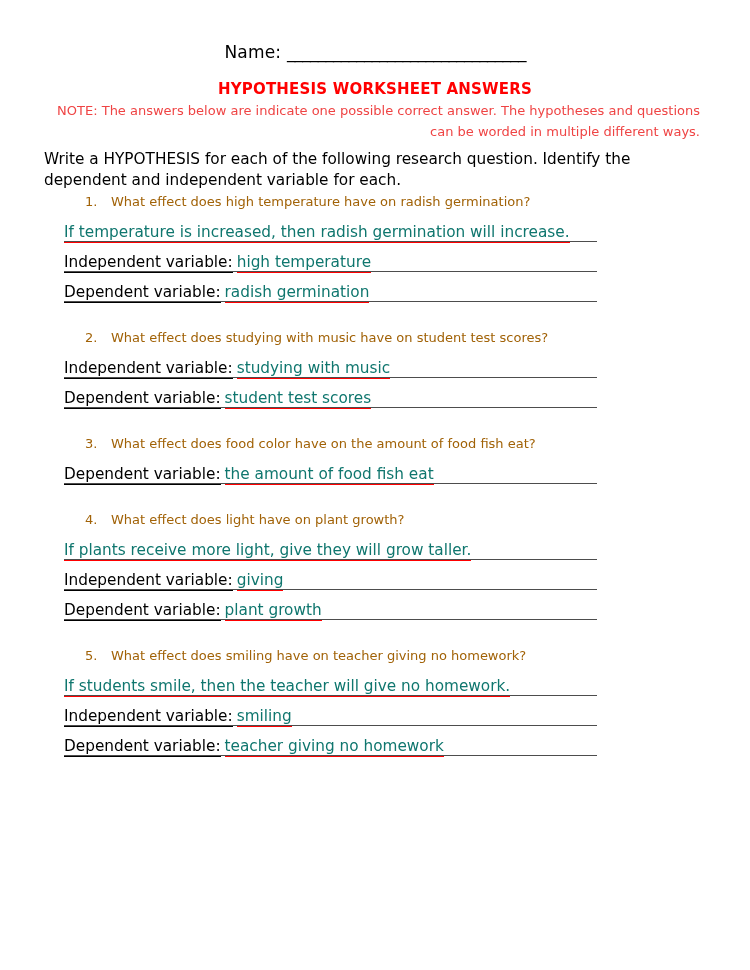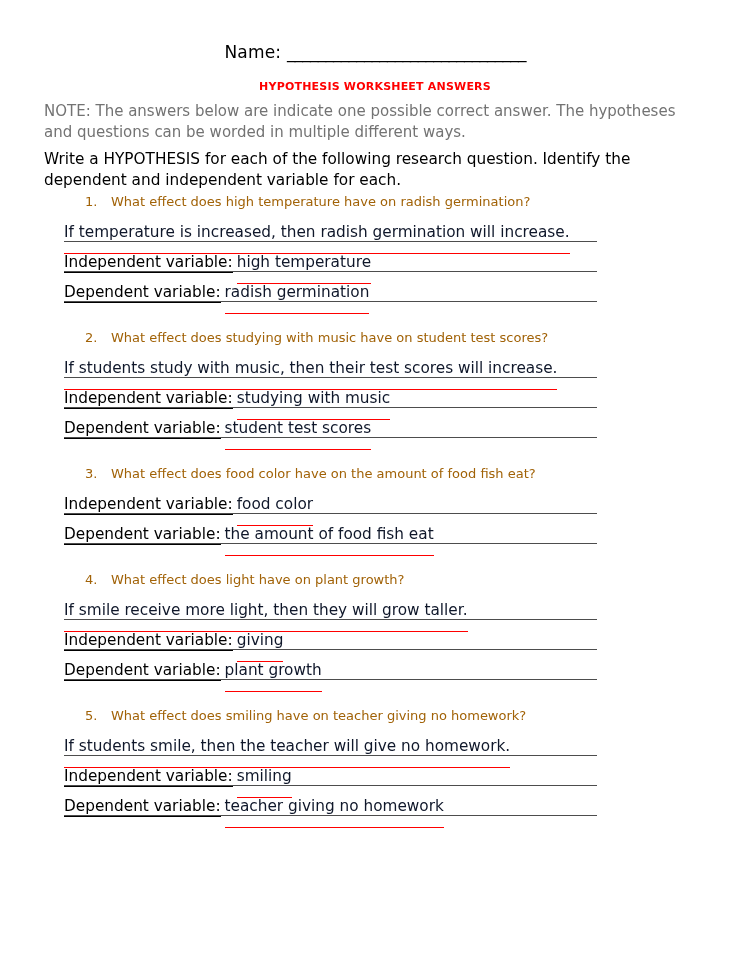"HYPOTHESIS WORKSHEET ANSWERS" .doc-title { font-size: 11px -> 15px }
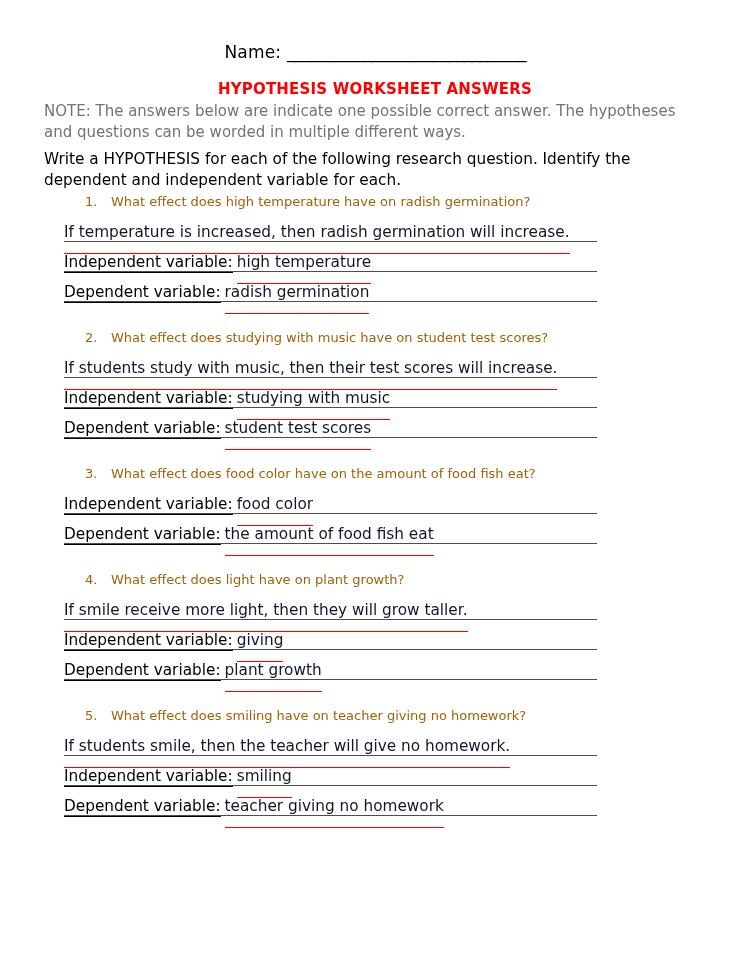"NOTE: The answers below are" .note-para { color: #737373 -> #ef4444; font-size: 15px -> 13px; text-align: left -> right }
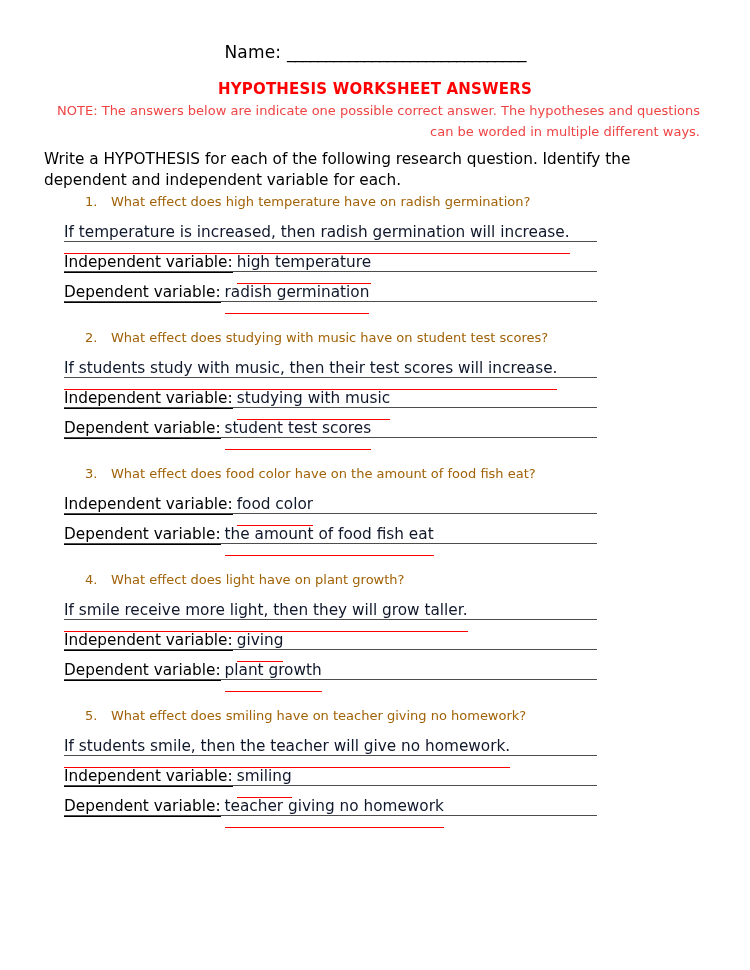"If temperature is increased, then" .ans-red { color: #0f172a -> #0f766e; padding-bottom: 12px -> 1px }
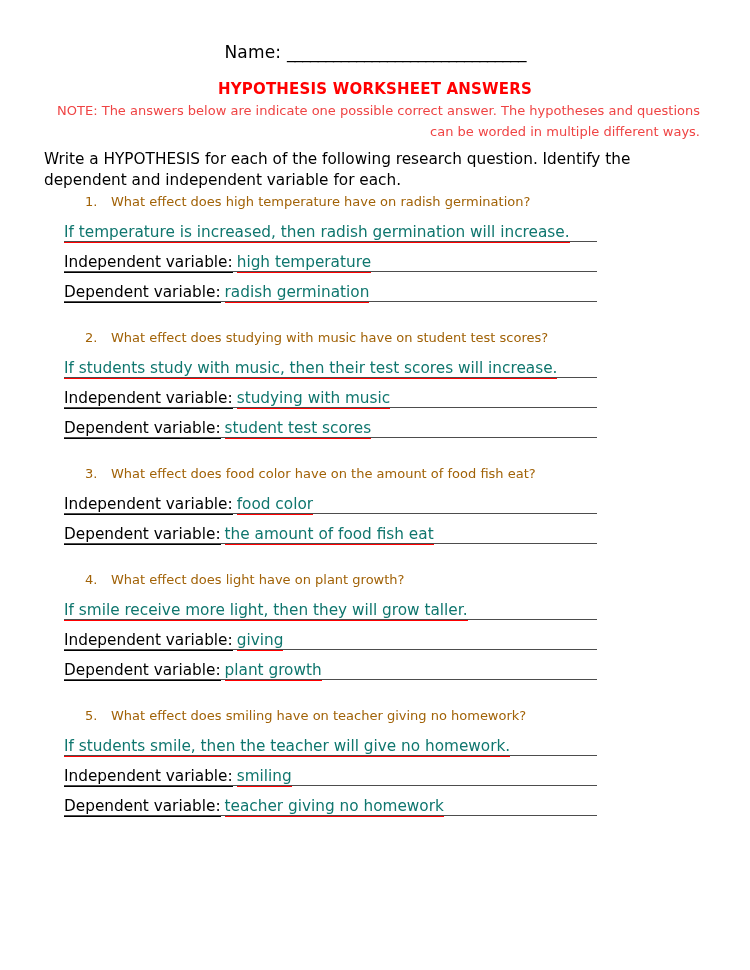"If students study with music," div.ans-row { html: <div> <span><span>If students study with music, then their test scores will increase.</span></span> </div> -> none }
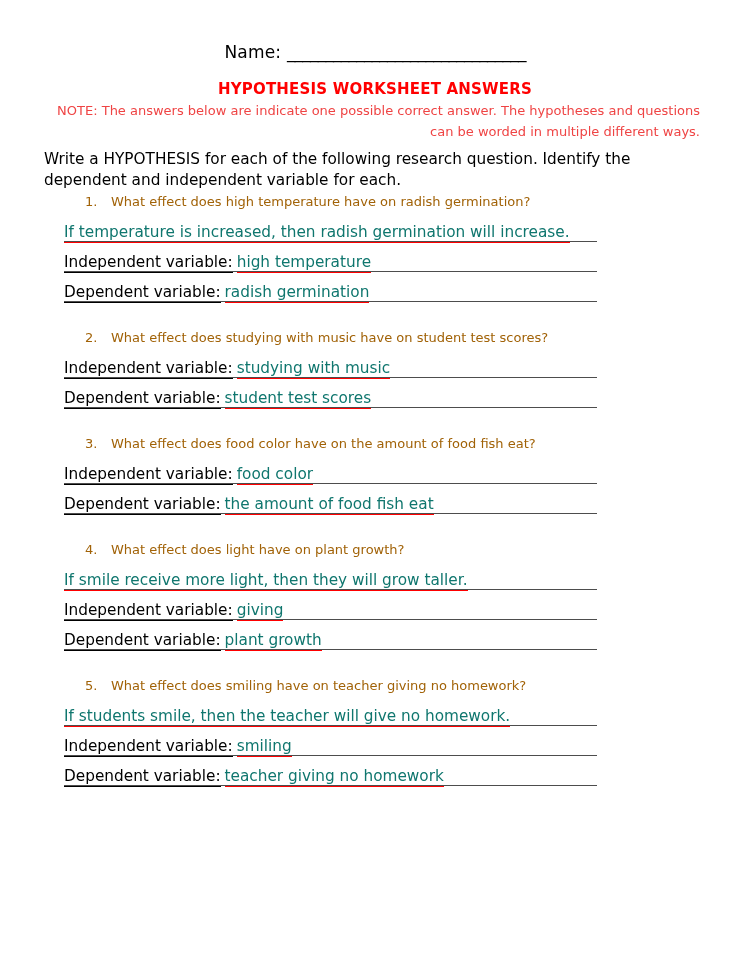"Independent variable: food color" div.ans-row { html: <div> <span><span>Independent variable:</span><span></span><span>food color</span></span> </div> -> none }
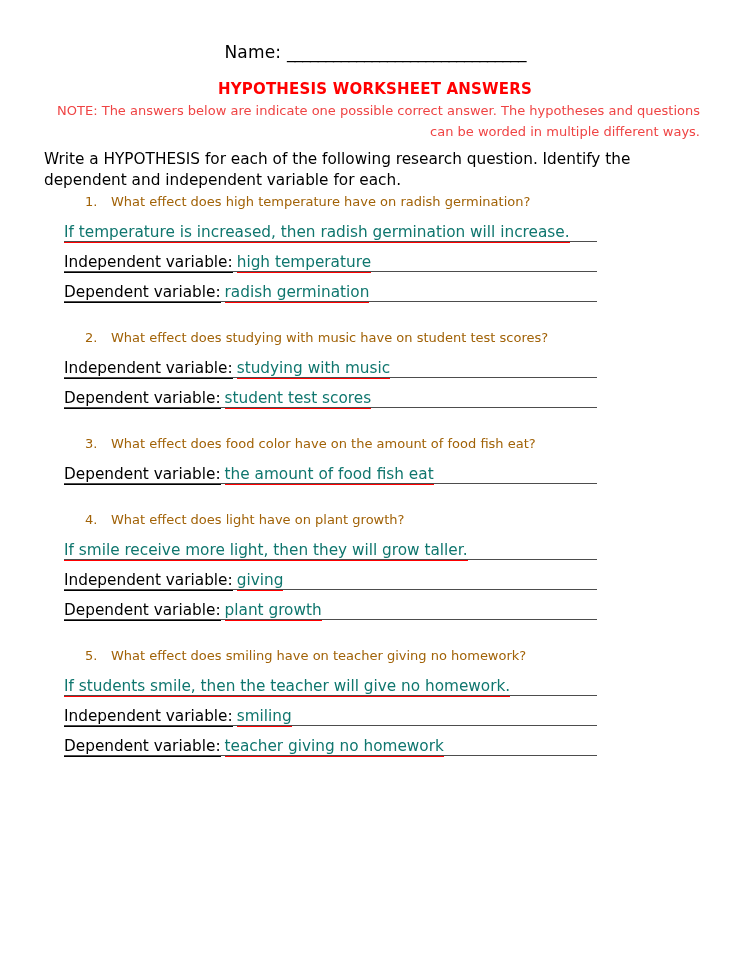"If smile receive more light," span.ans-red { text: smile receive more light, then -> plants receive more light, give }
